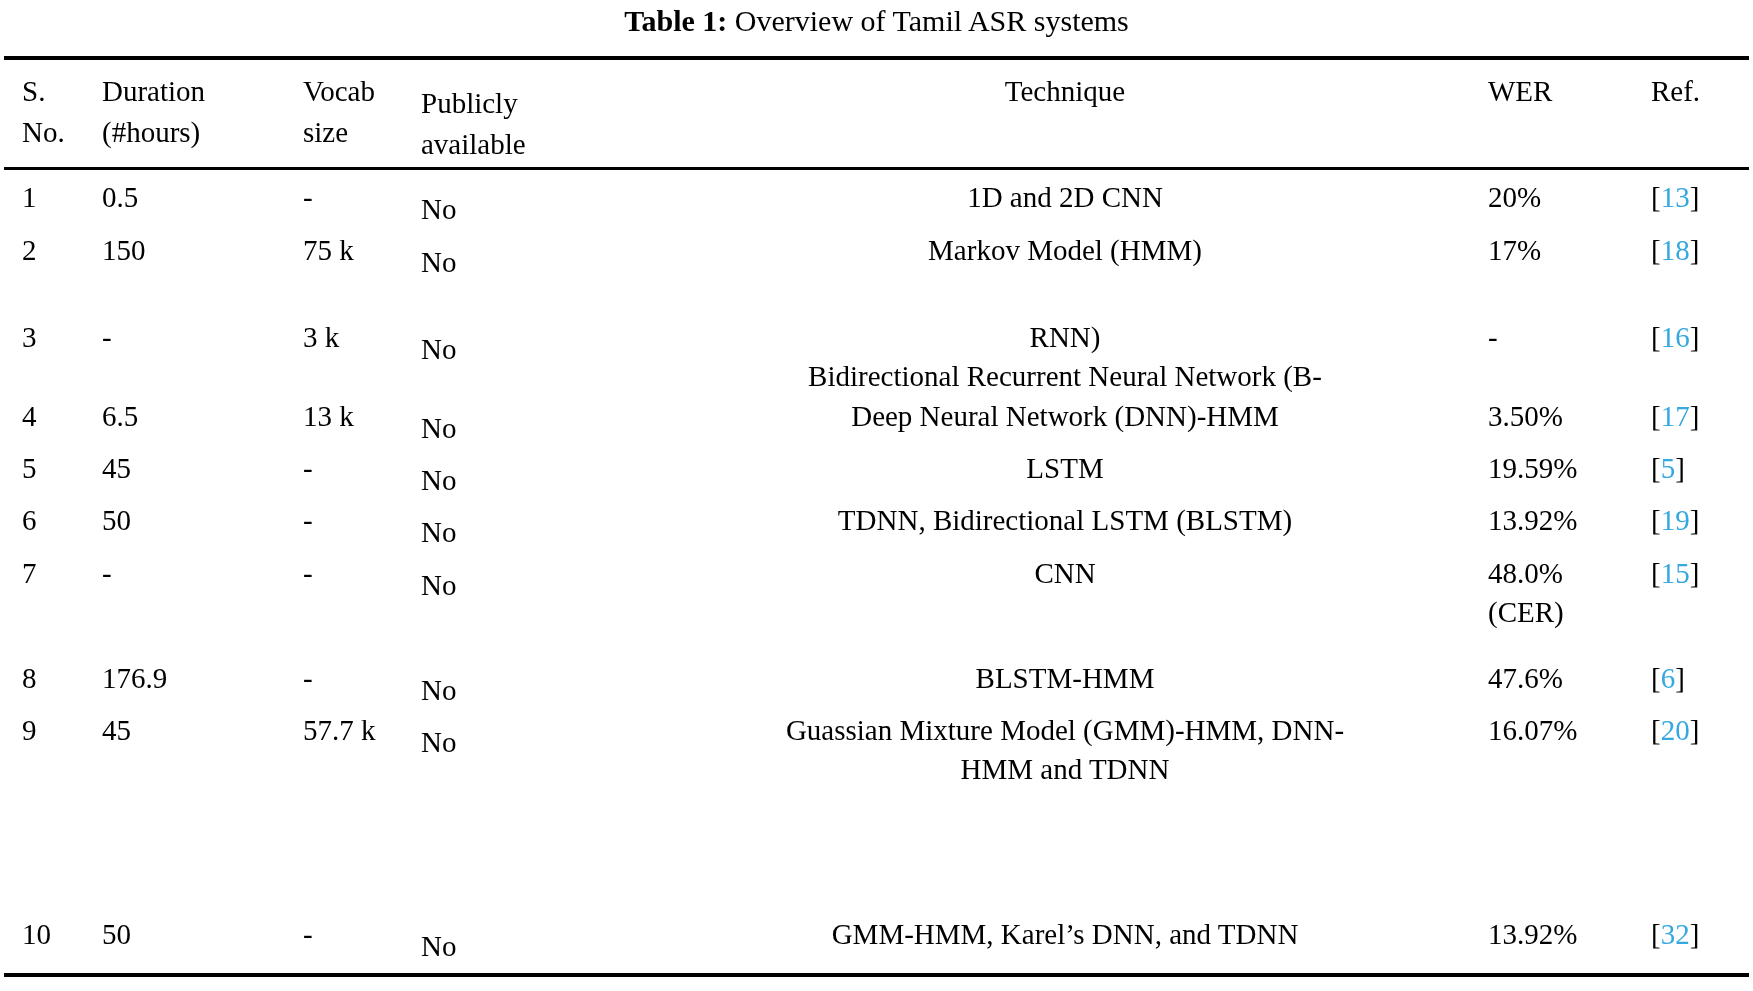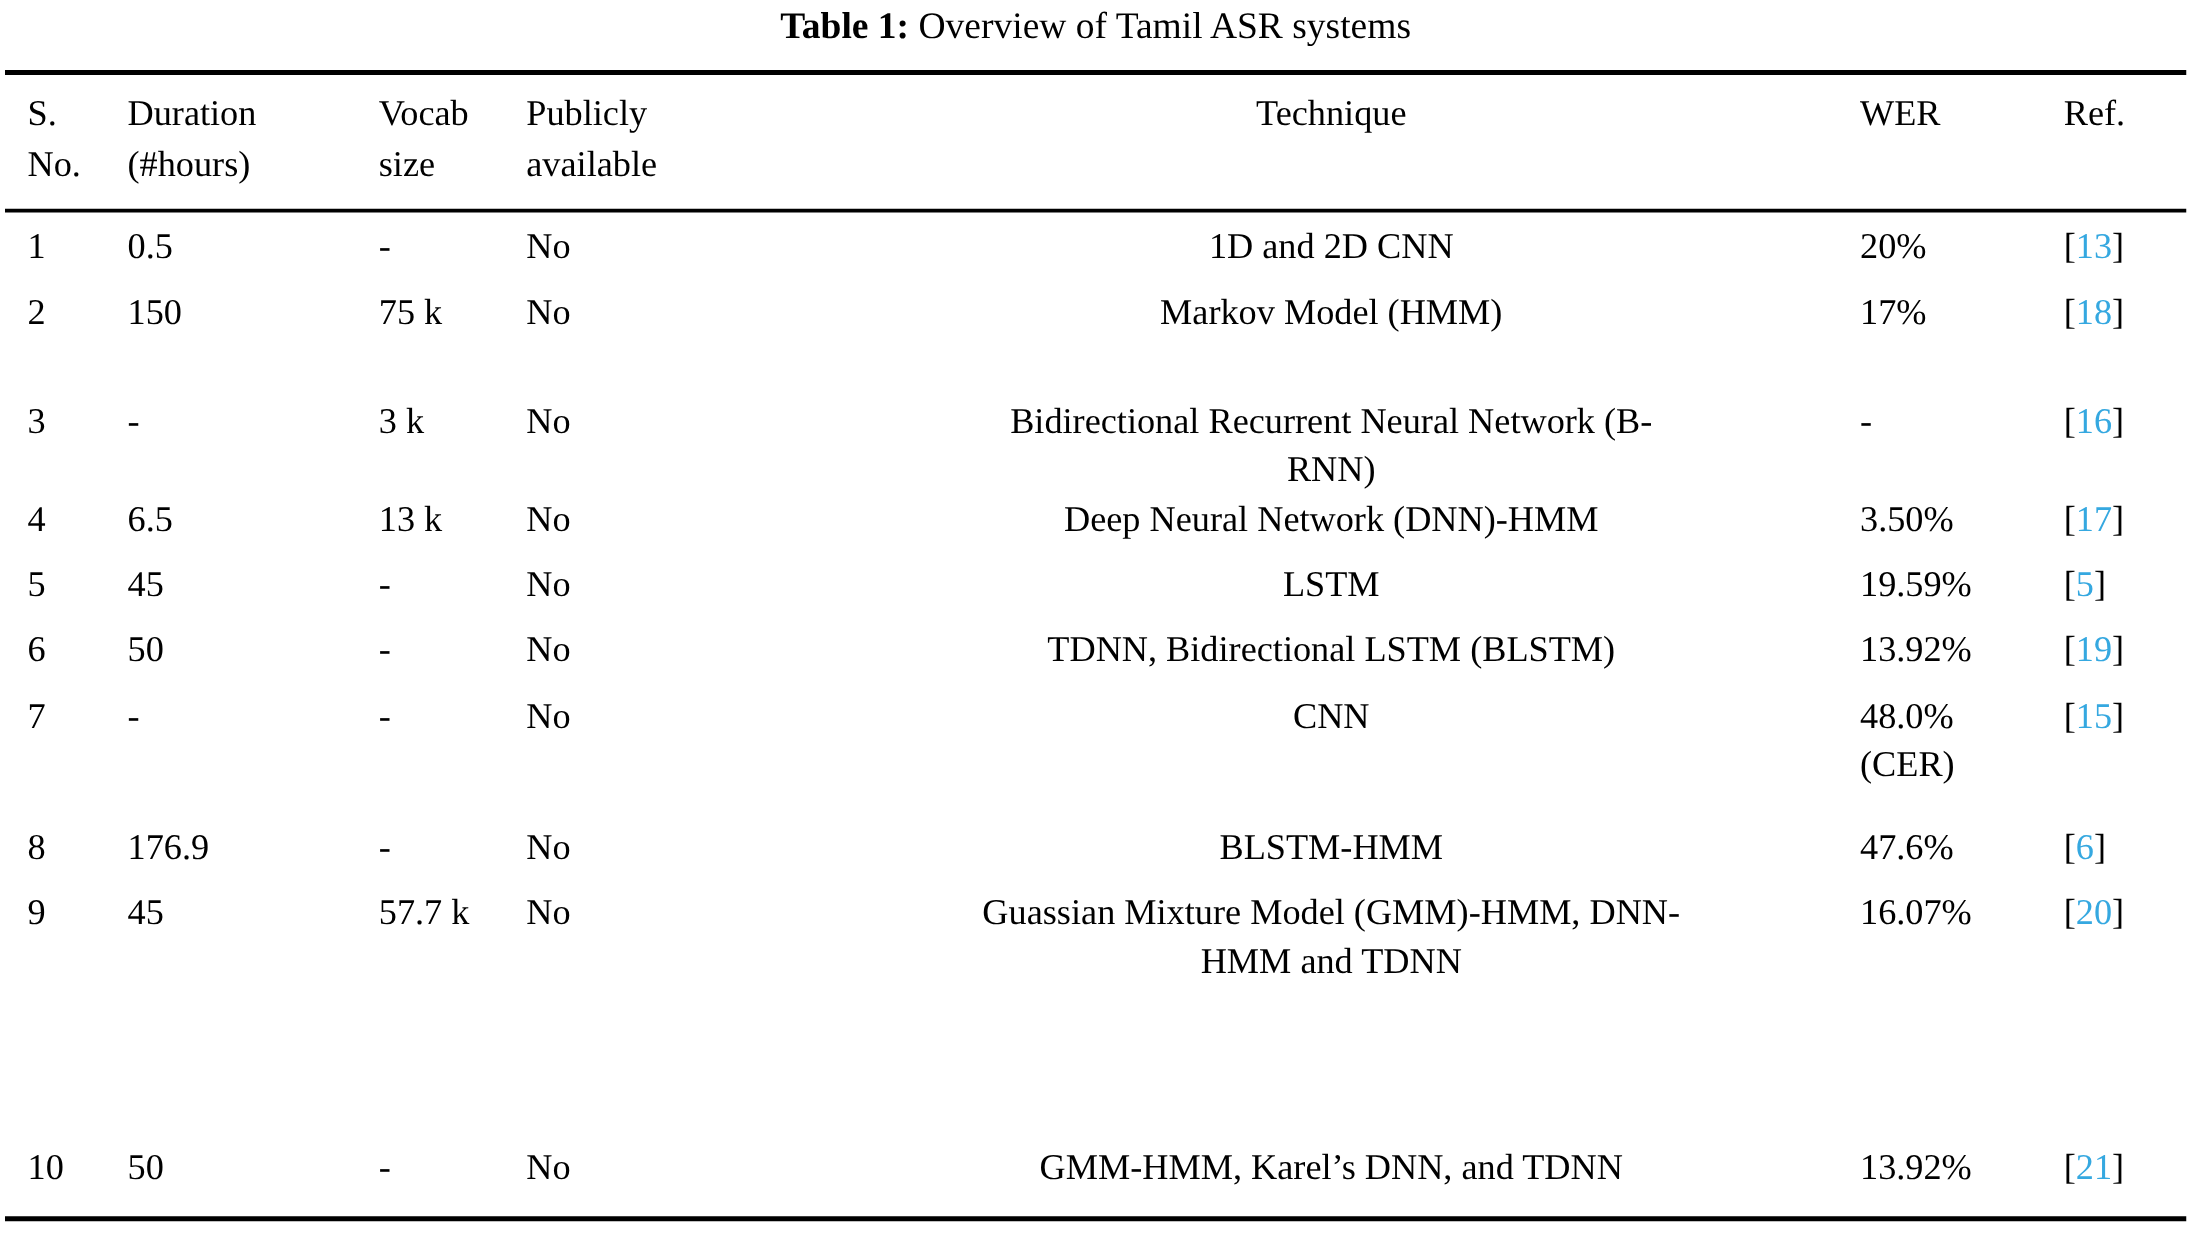"Publicly" .c-pub { margin-top: none -> 12px }
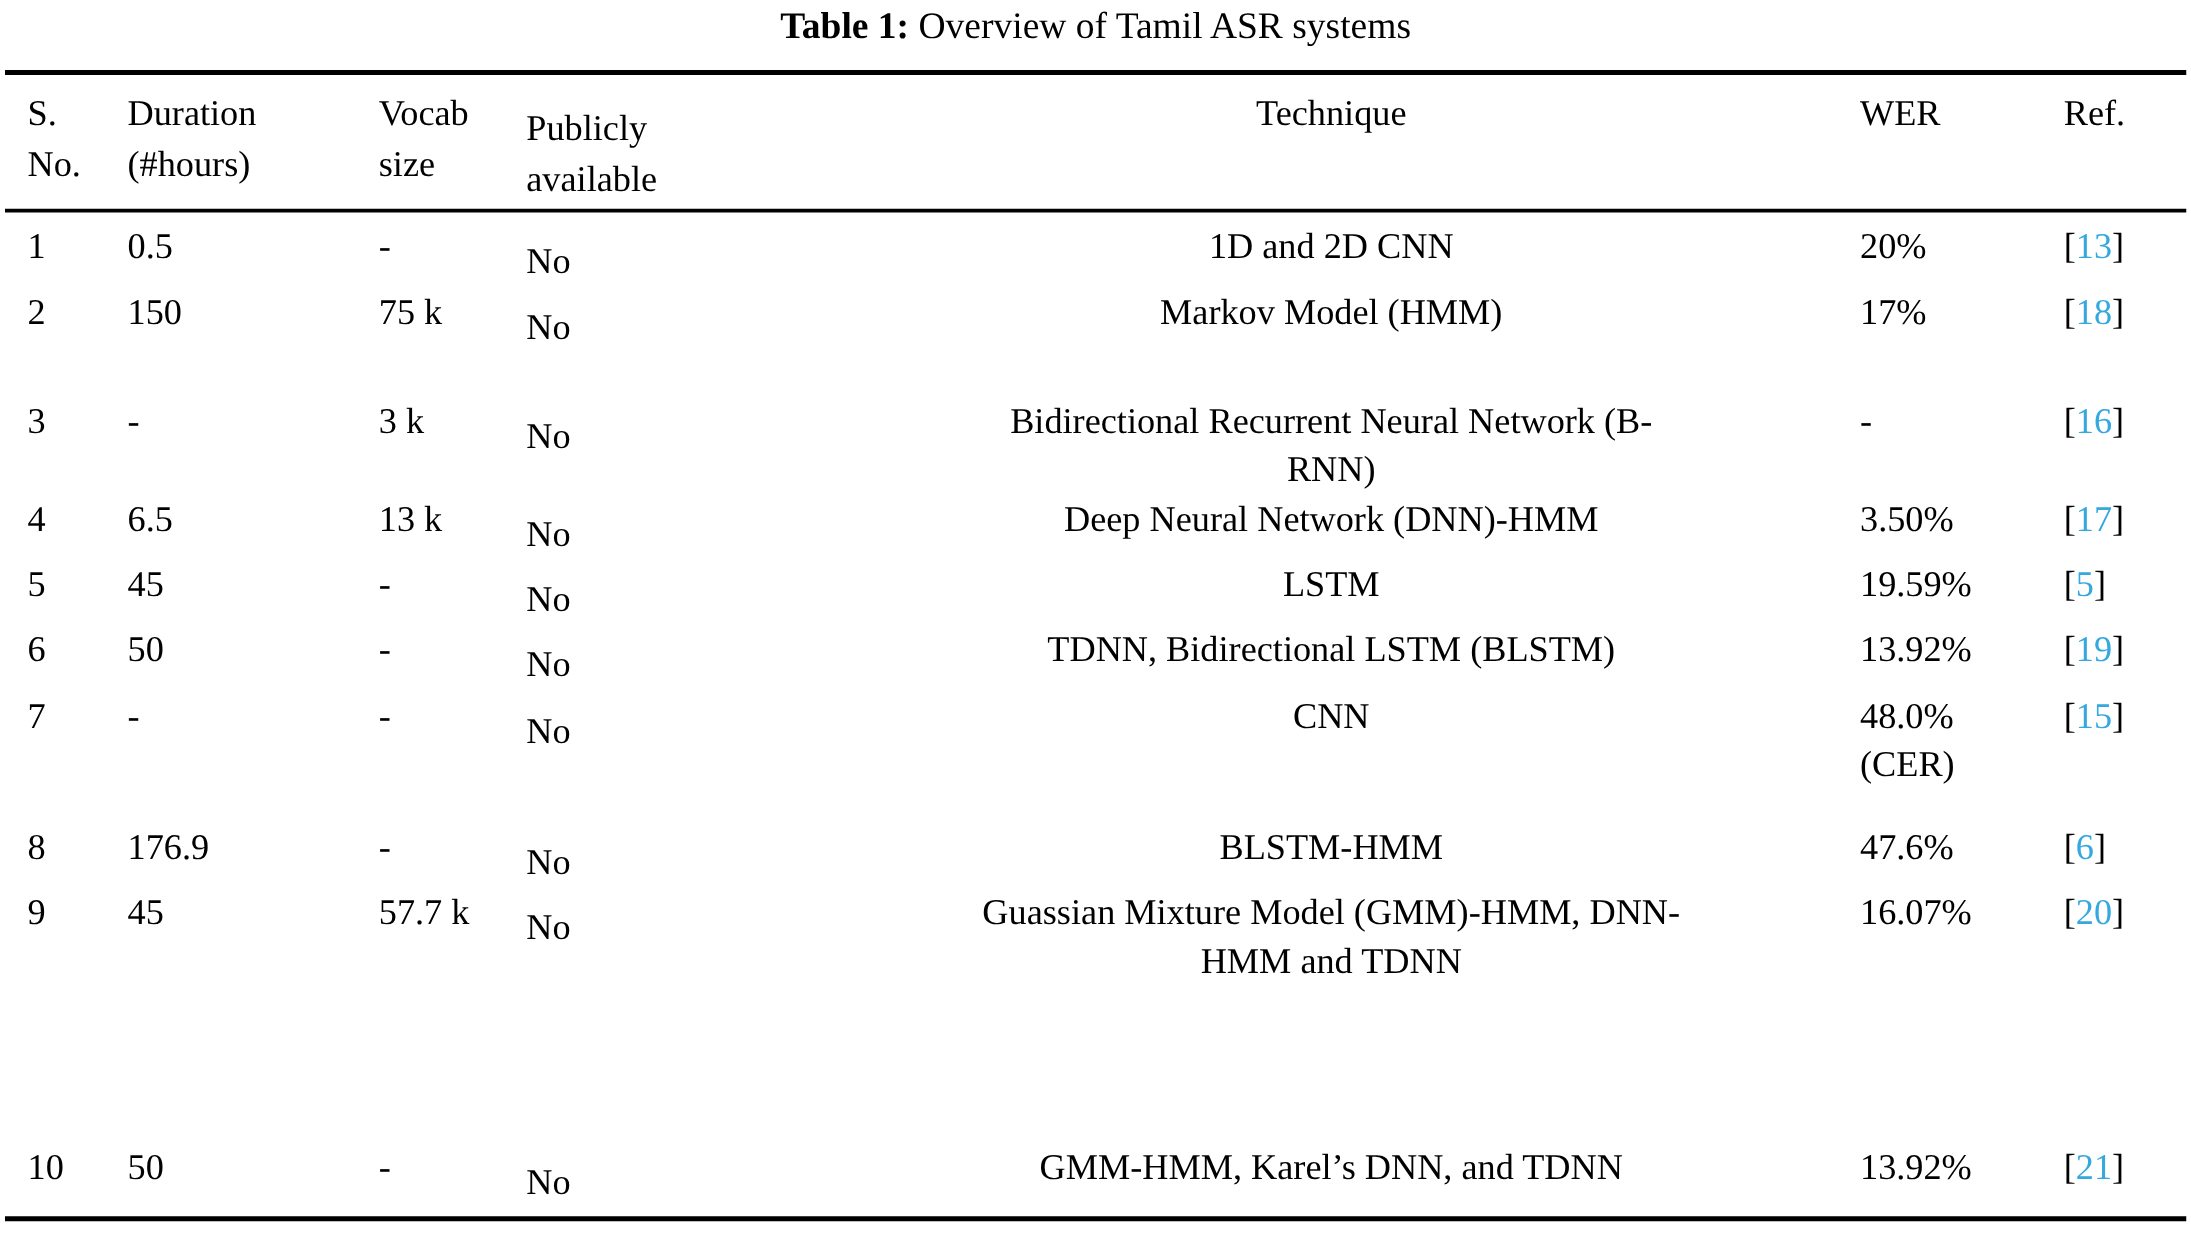"Bidirectional Recurrent Neural Network" span.tech-line { order: before "RNN)" -> after "RNN)" }
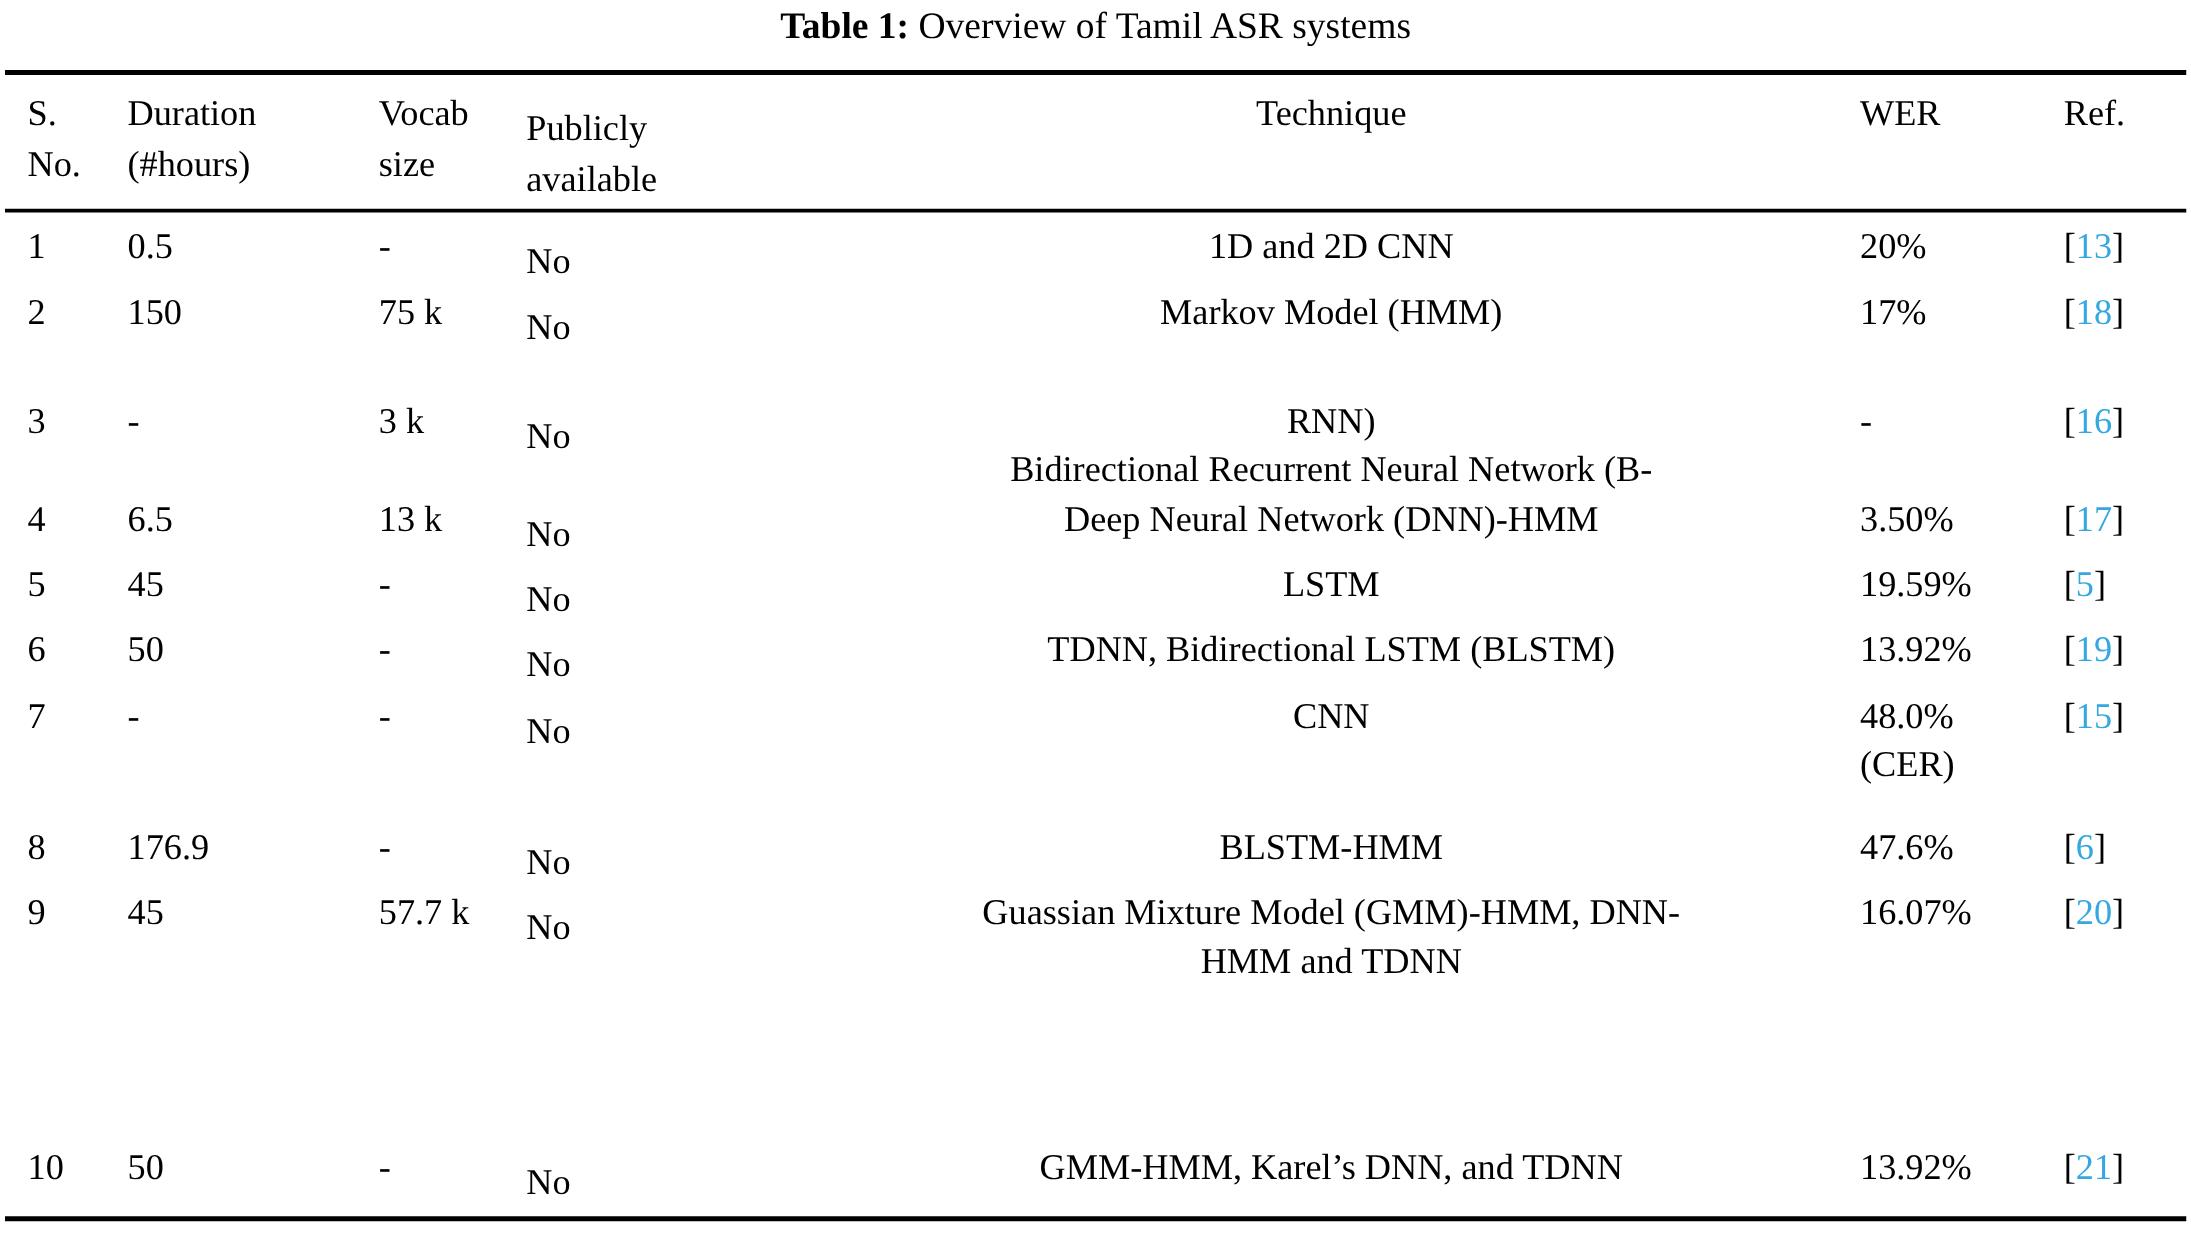"21" span.ref-num { text: 21 -> 32 }
